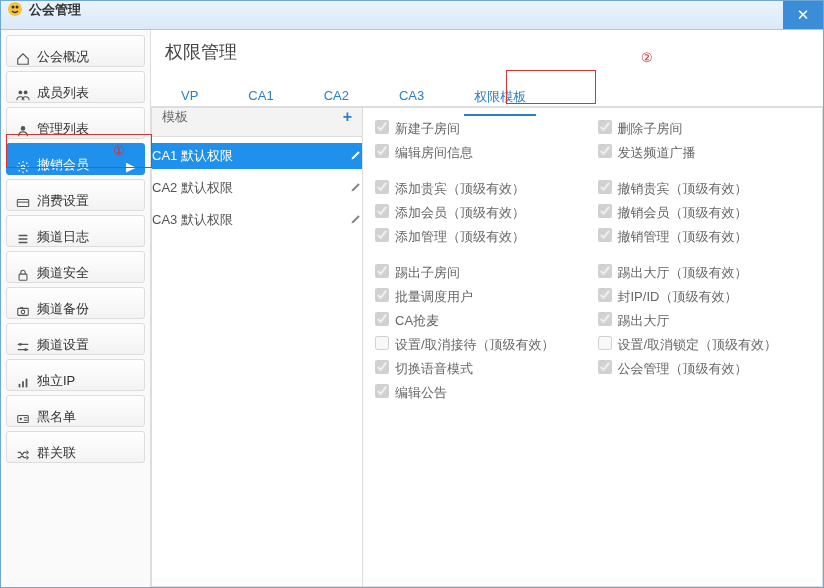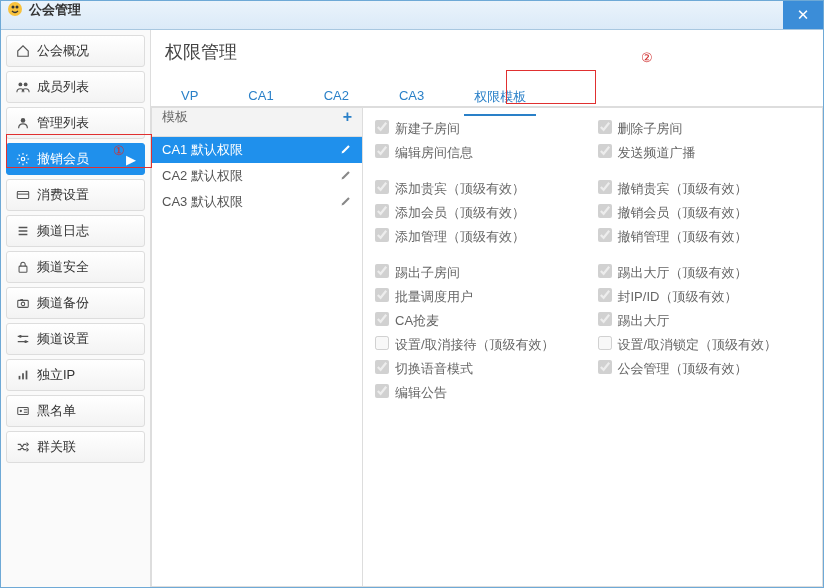"公会概况" .sidebar-item { align-items: center -> flex-end }
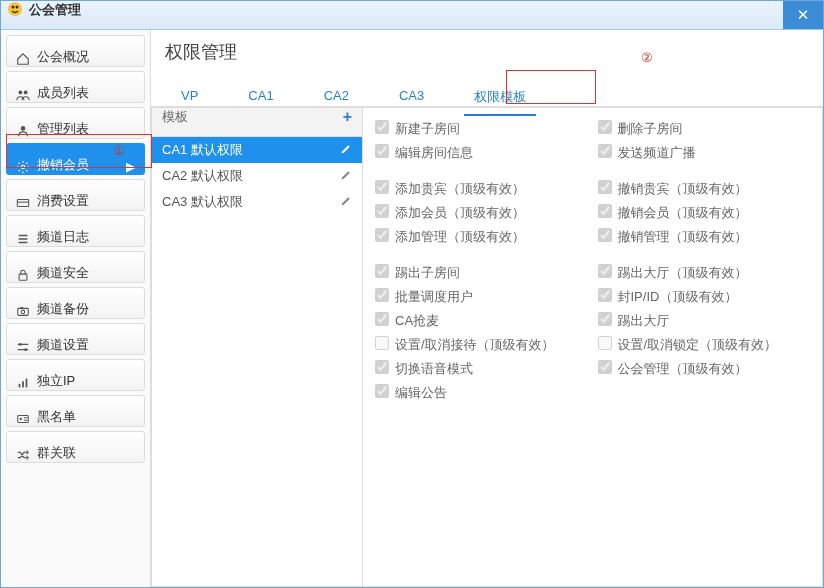"CA1 默认权限" .tpl-row { margin-top: none -> 6px; padding: 0 10px -> 0 0 }
